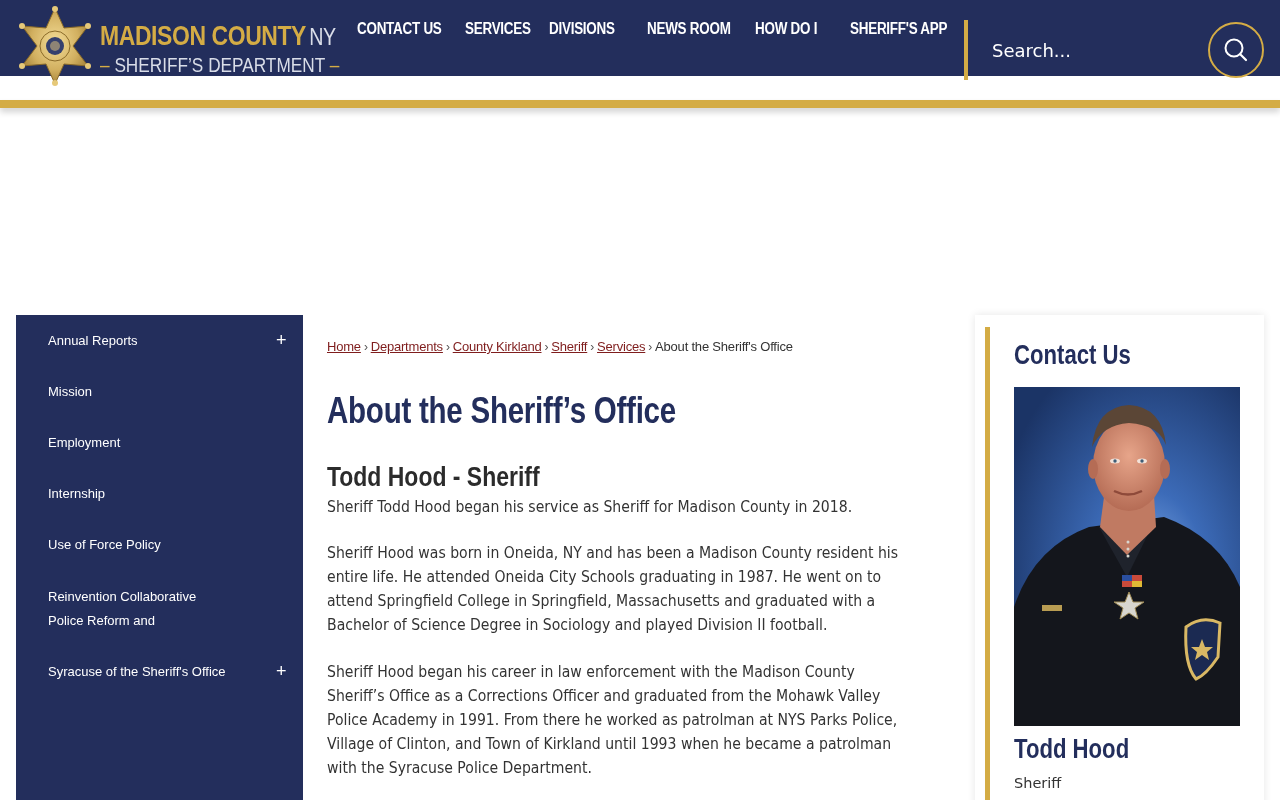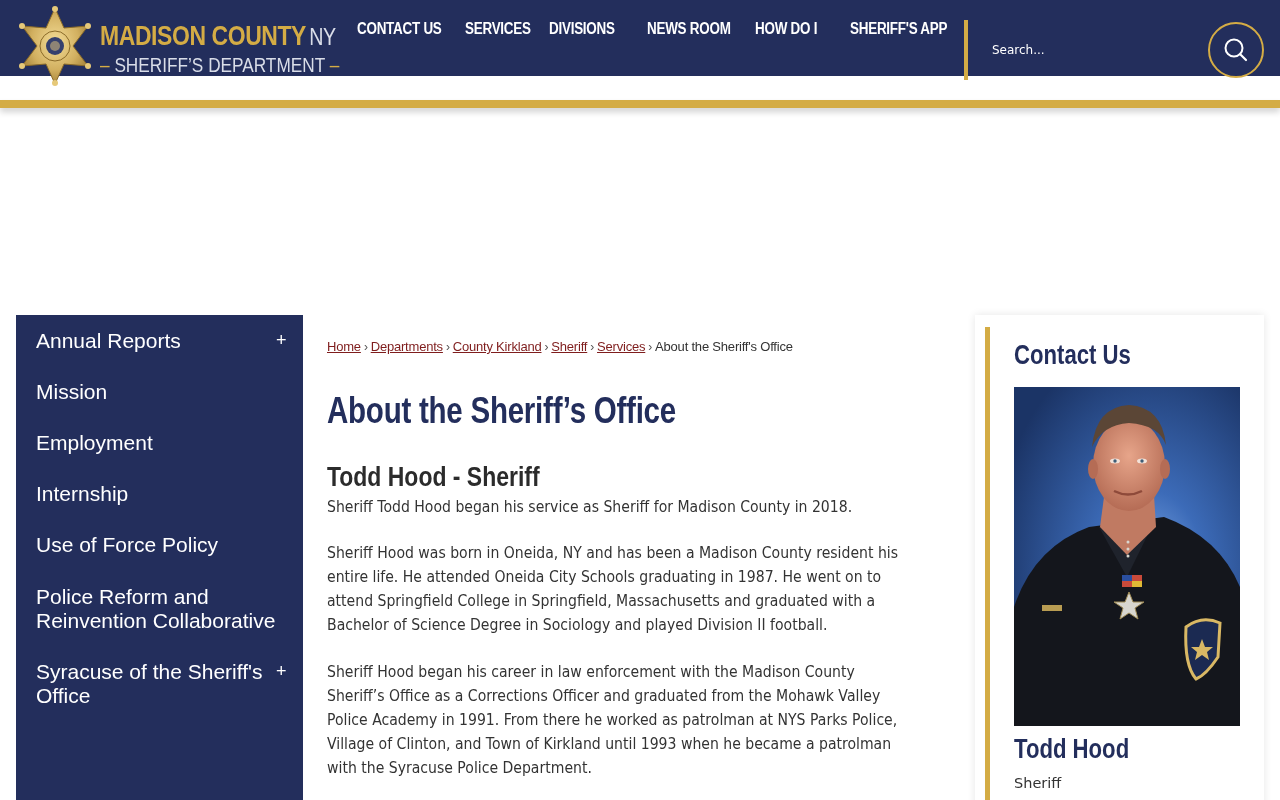"Search..." .search-input { font-size: 12px -> 18px }
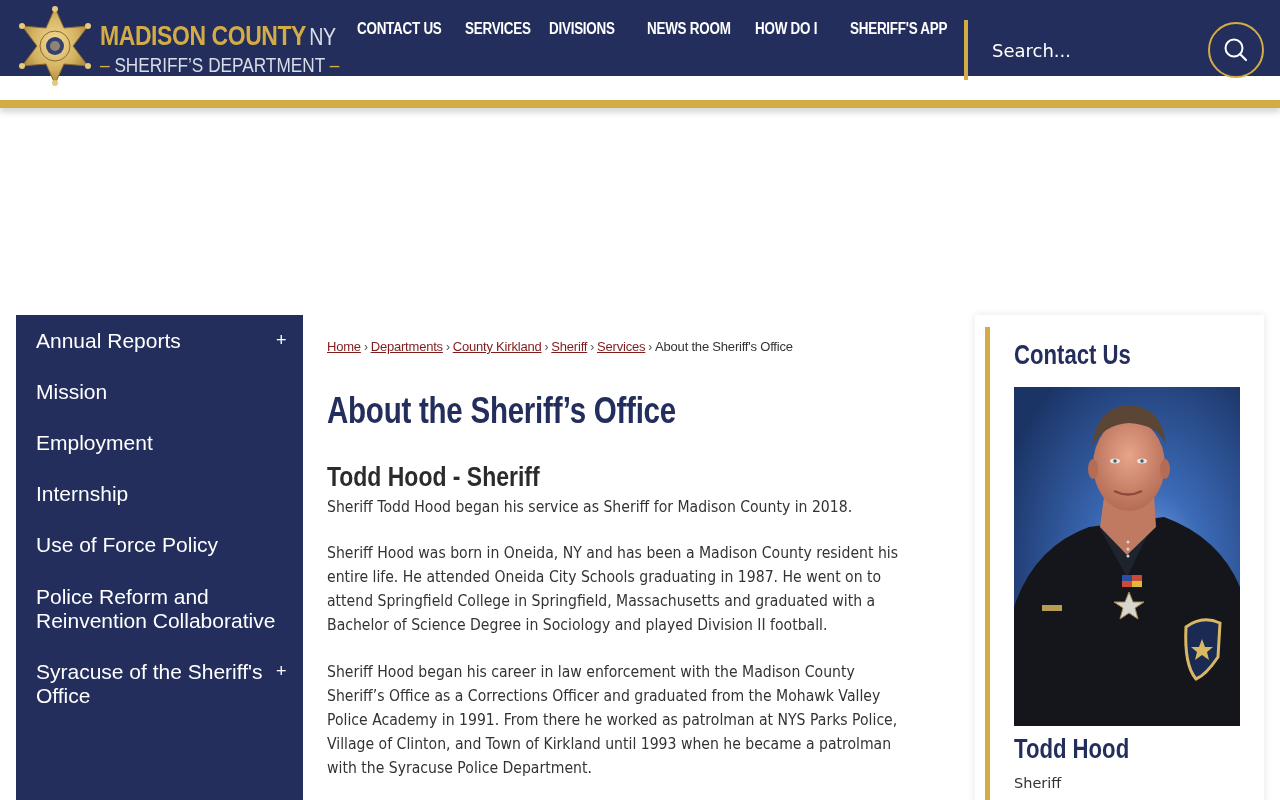"Annual Reports" .side-item { font-size: 21px -> 13px; left: 20px -> 32px }
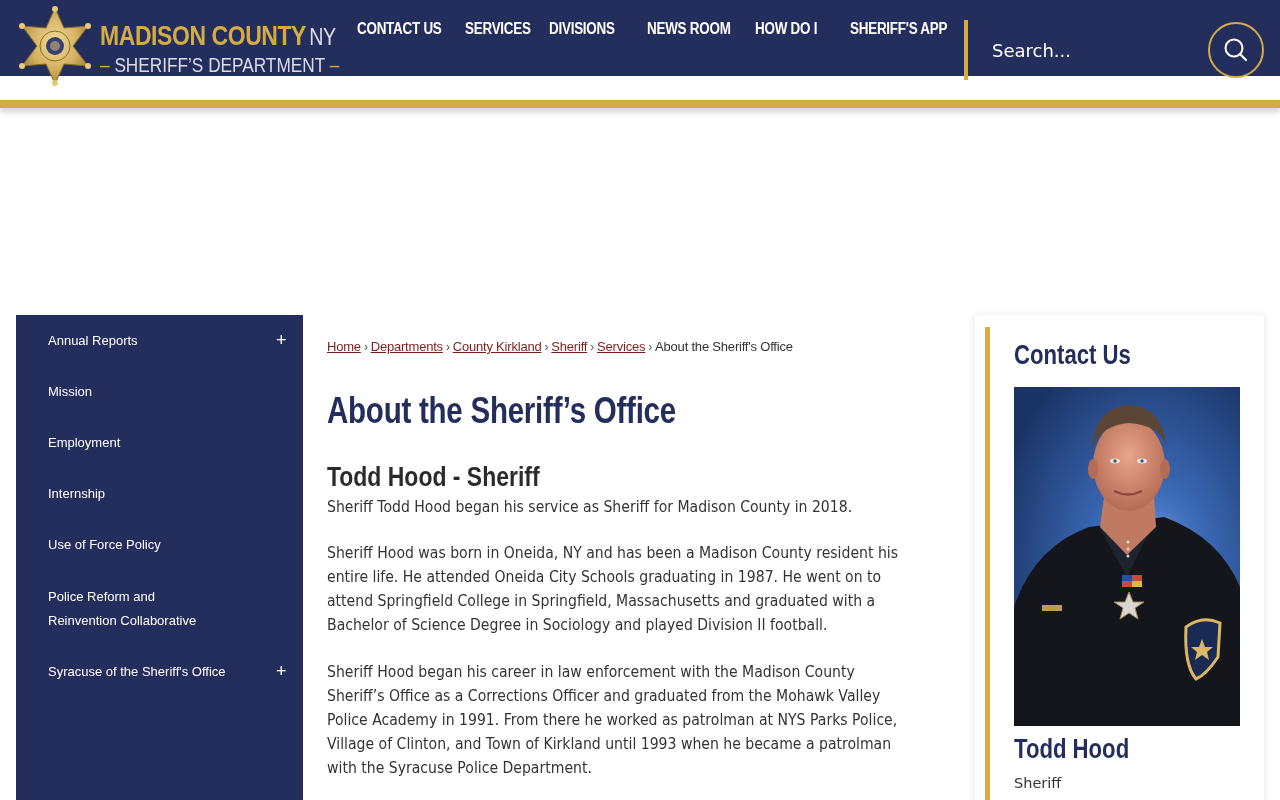"Police Reform and" div { order: before "Reinvention Collaborative" -> after "Reinvention Collaborative" }
